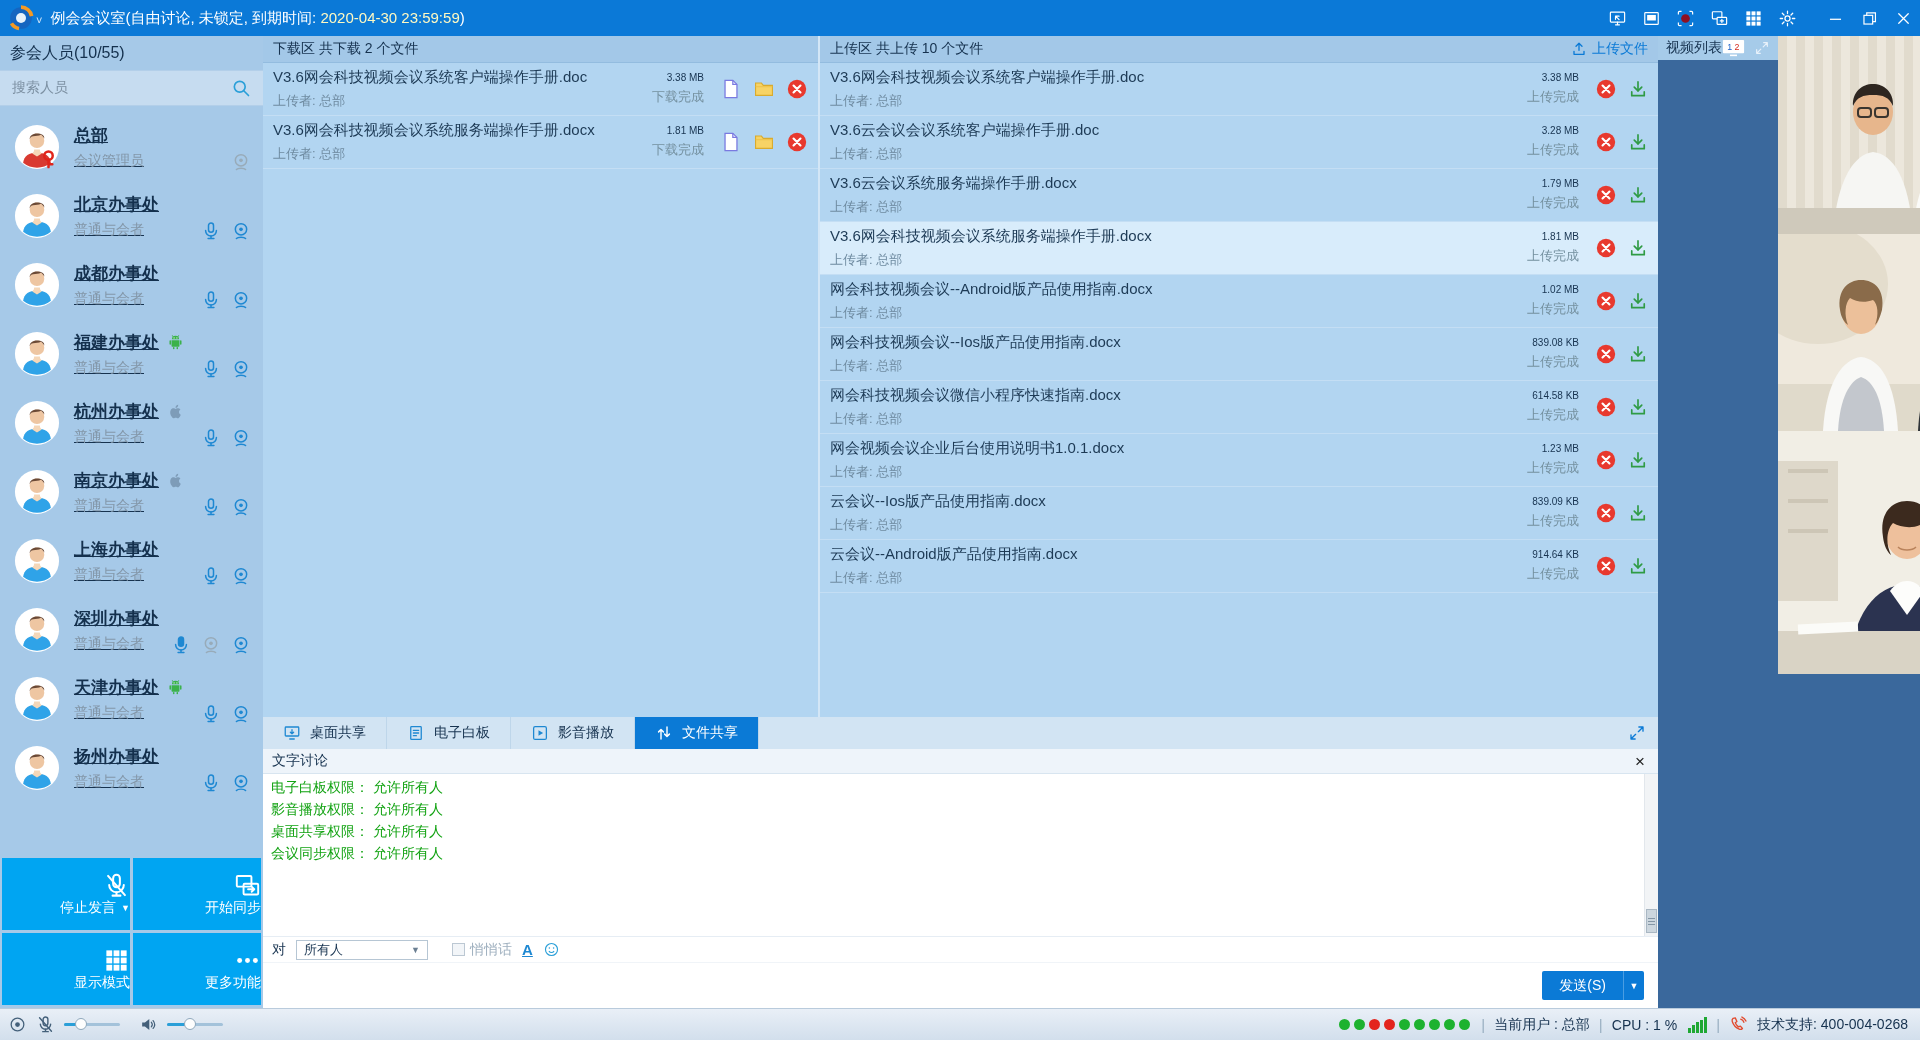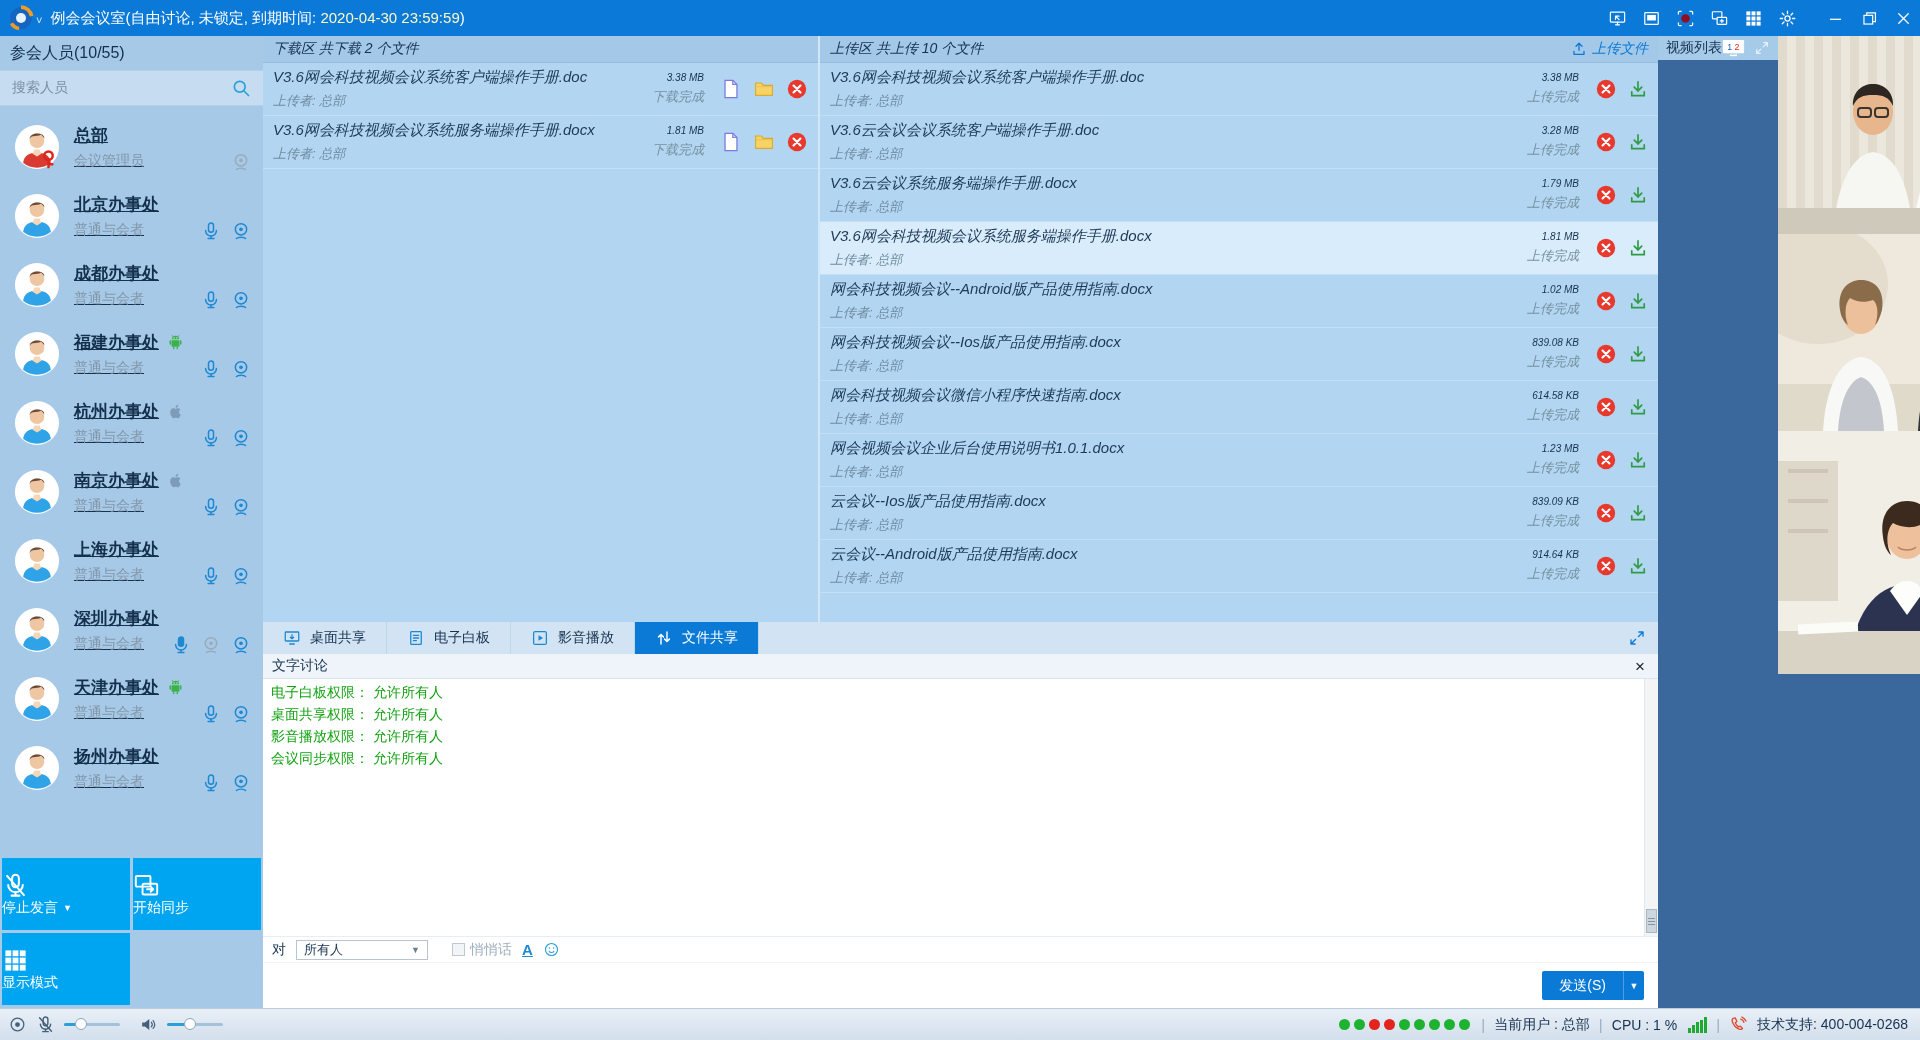"下载区 共下载 2 个文件" .files { font-style: italic -> none; height: 586px -> 681px }
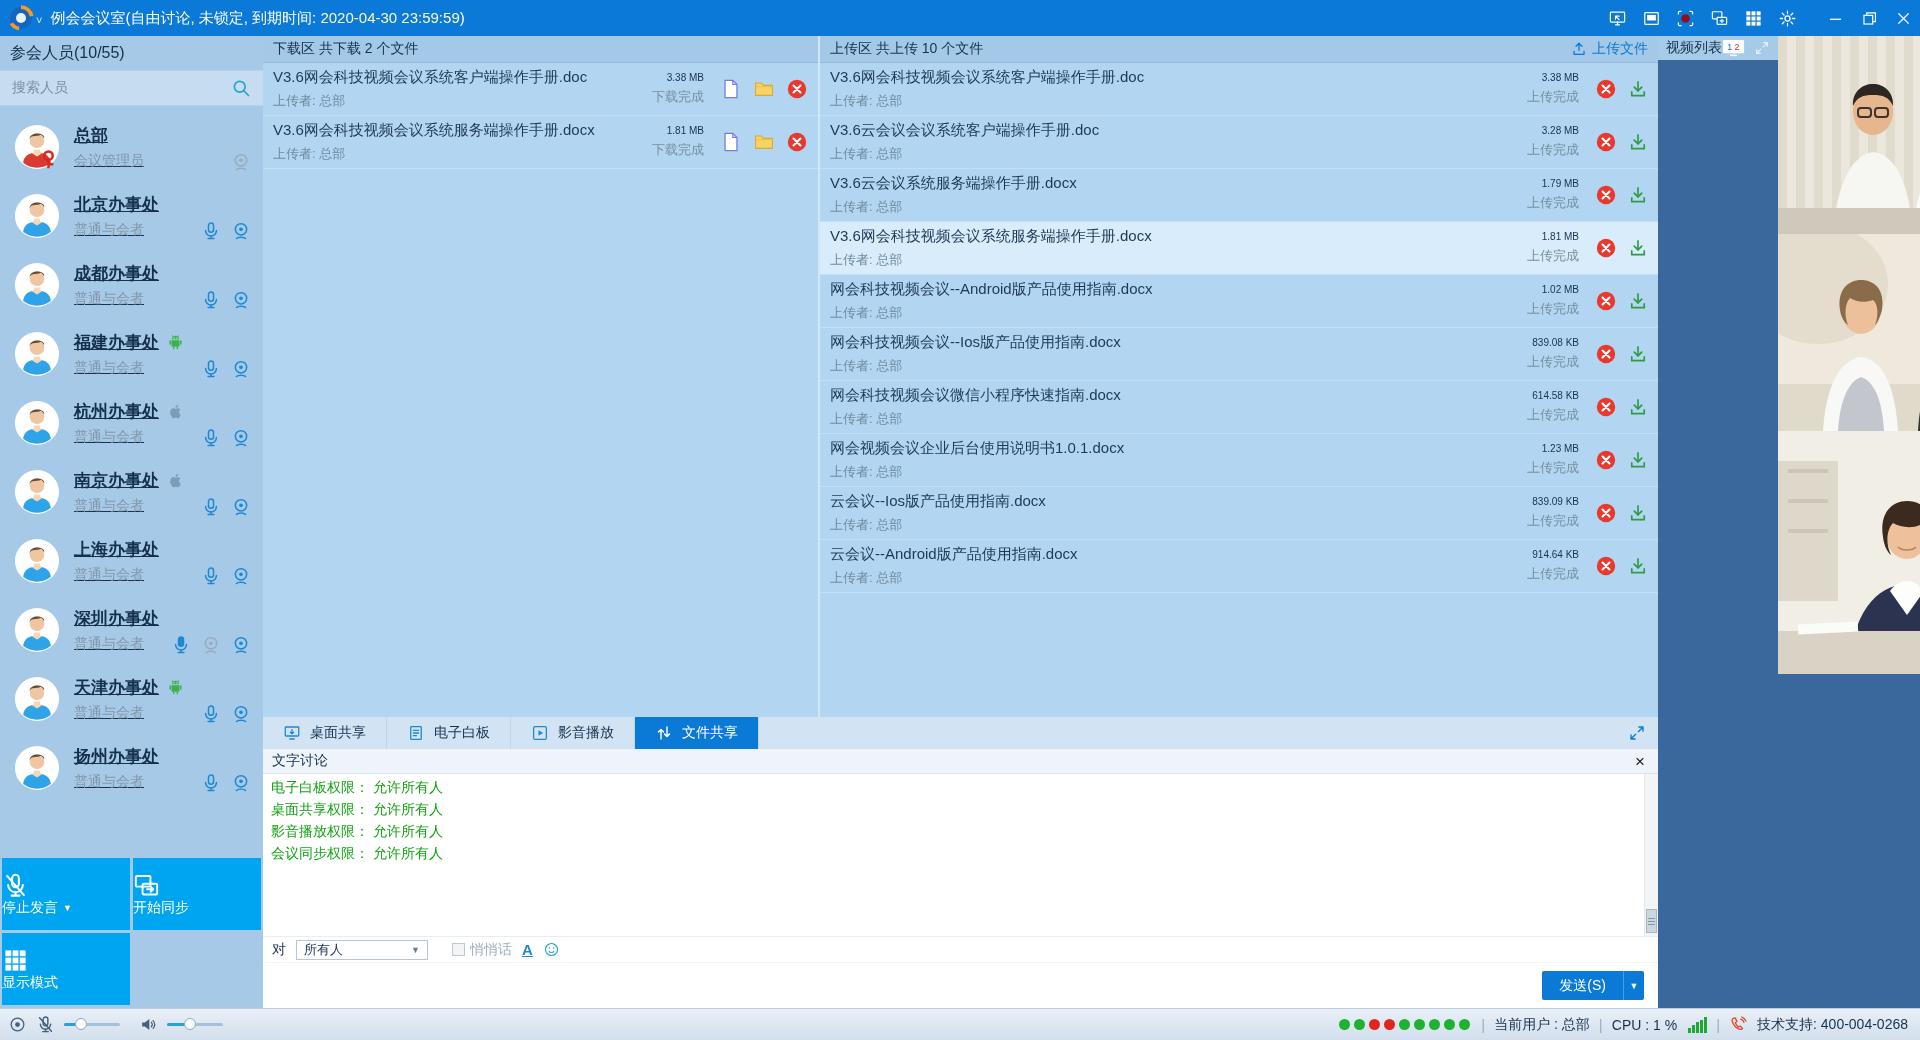"桌面共享权限： 允许所有人" div.chat-line { order: before "影音播放权限： 允许所有人" -> after "影音播放权限： 允许所有人" }
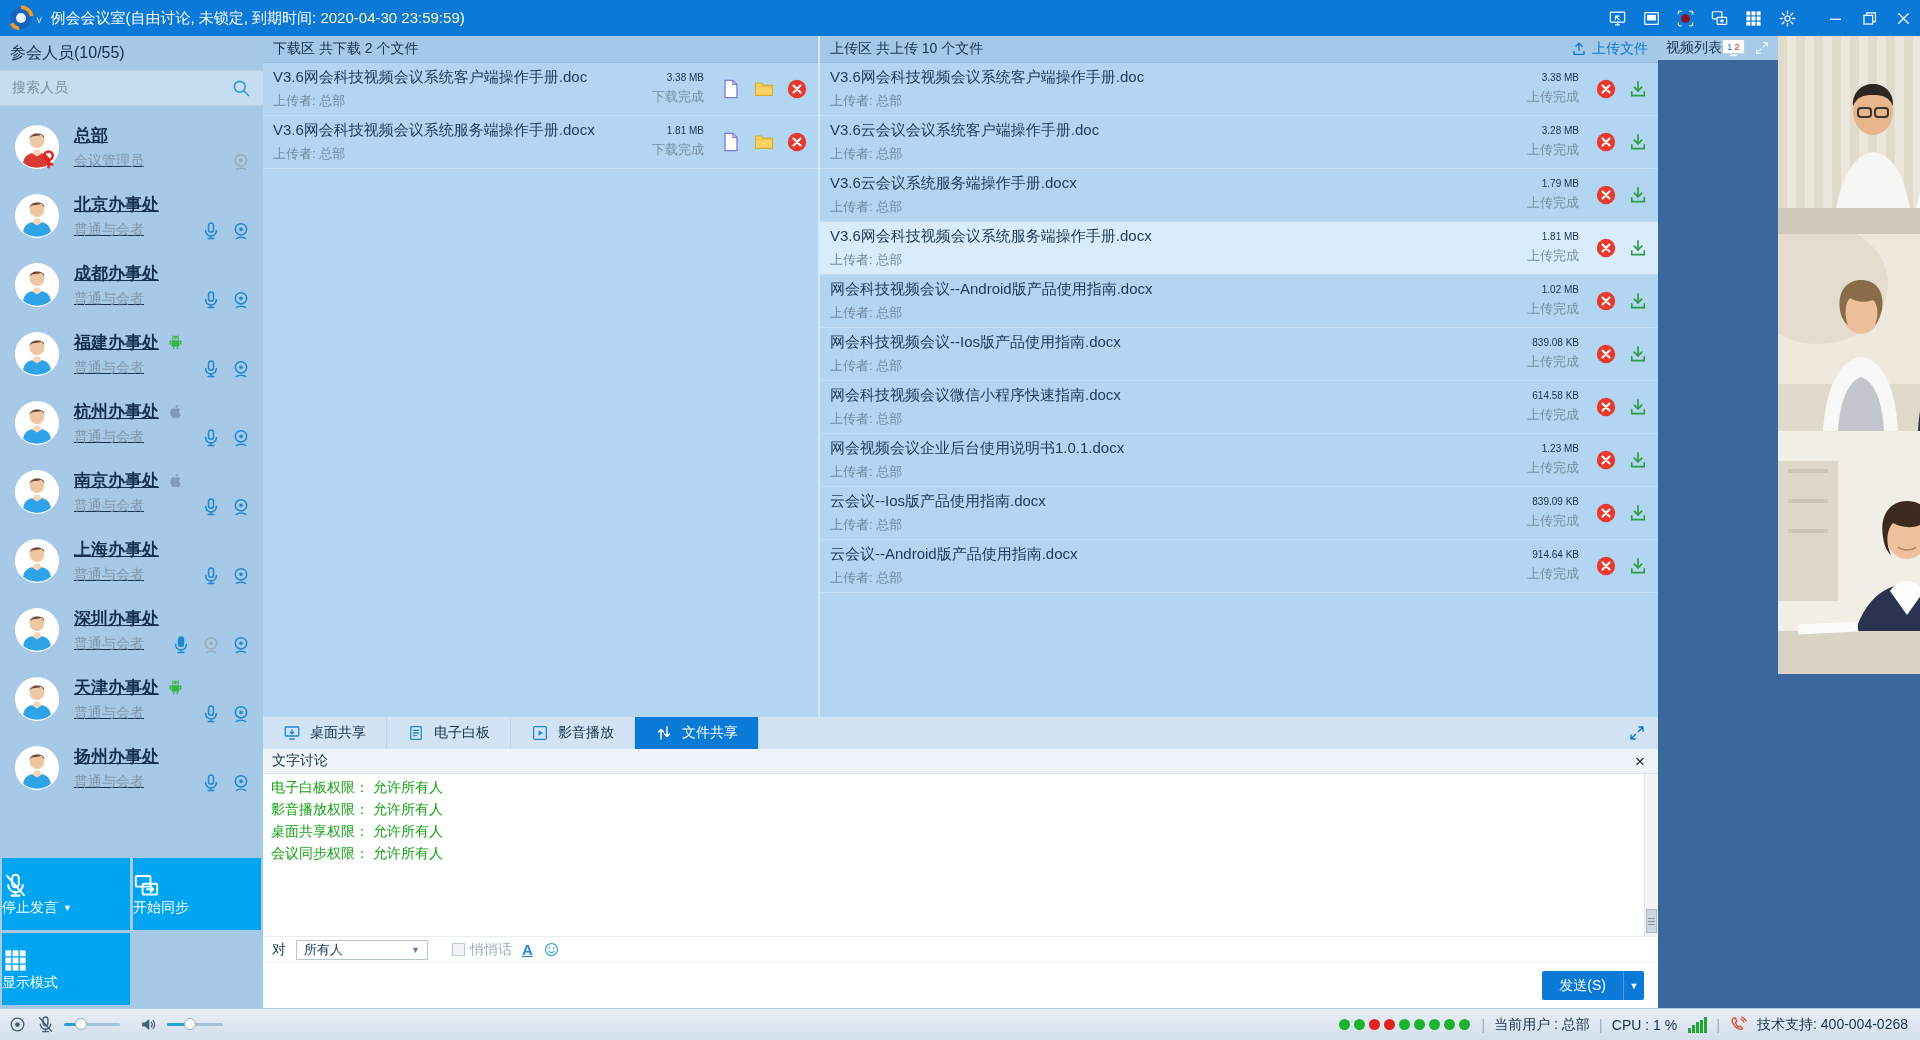"停止发言" .sb-btn { align-items: flex-start -> flex-end }
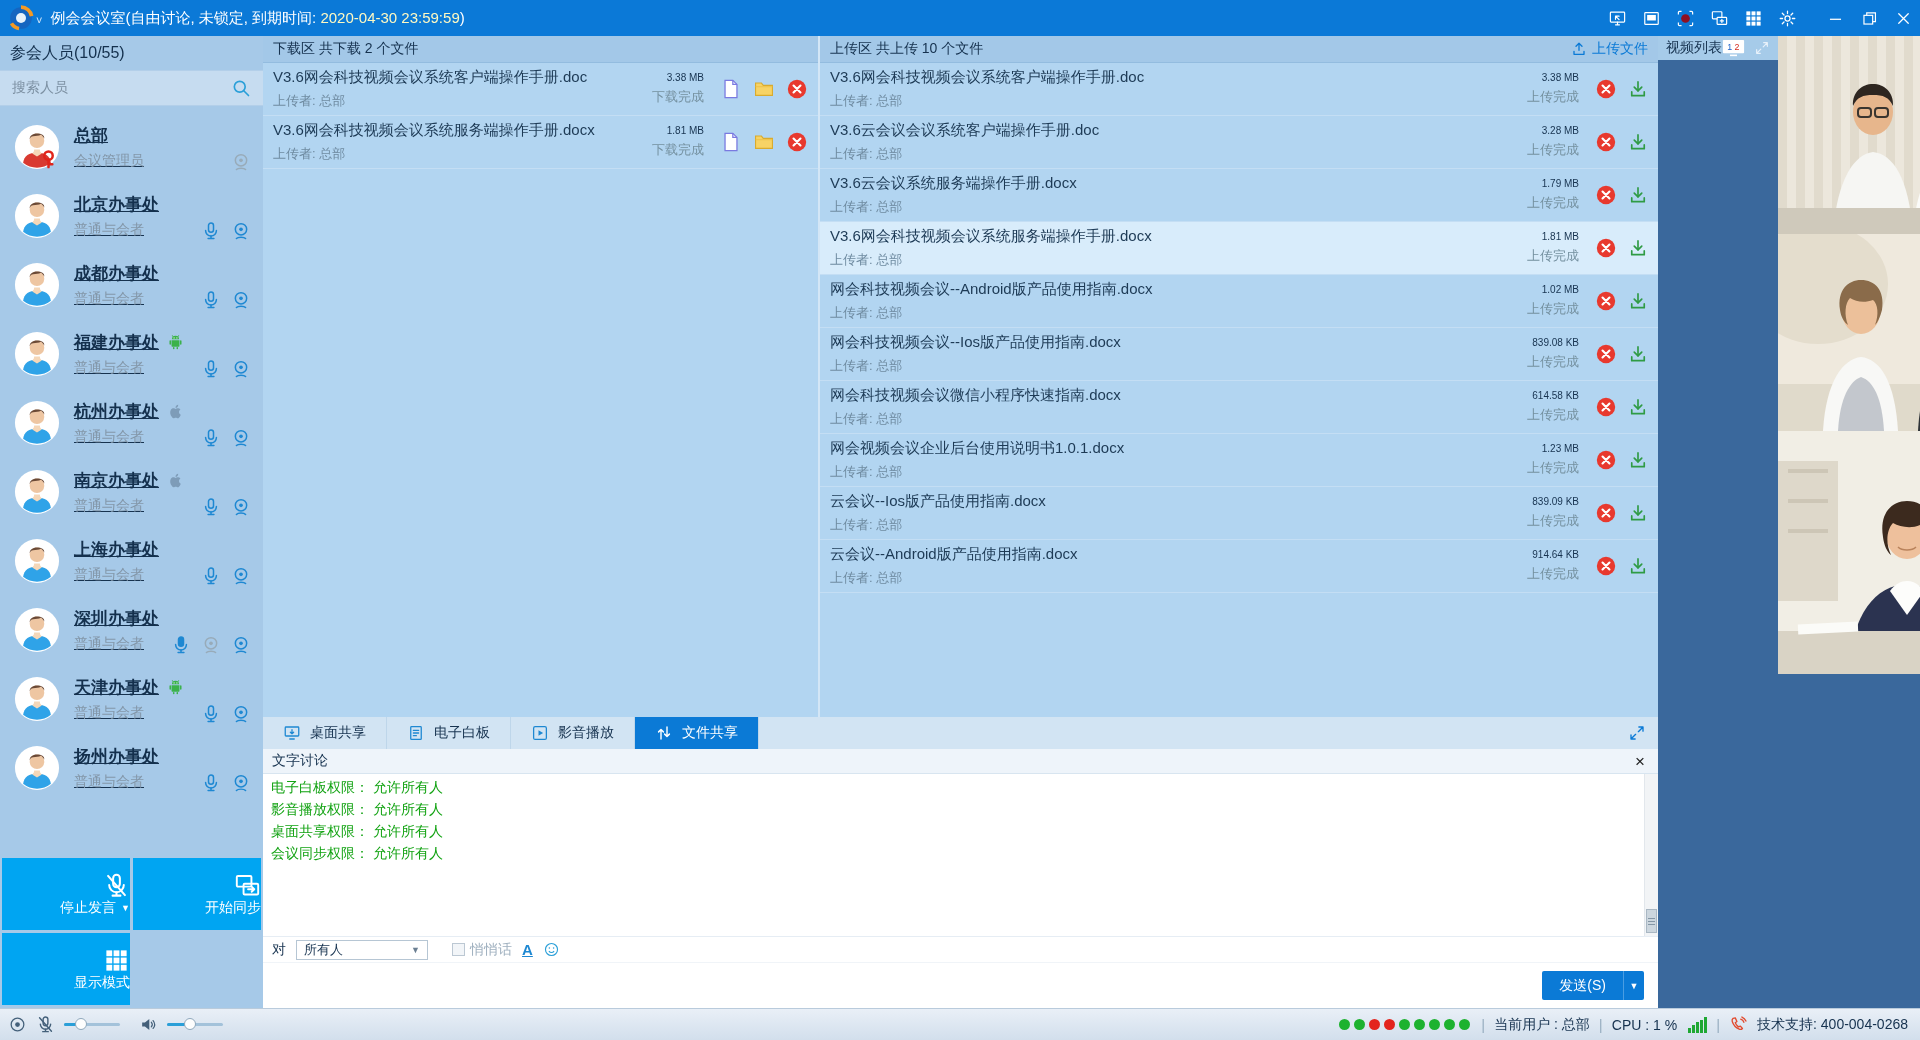"更多功能" div.sb-btn { html: none -> <div> <span> <svg> <circle></circle> <circle></circle> <circle></circle> </svg> </span> <span> <span>更多功能</span> </span> </div> }
